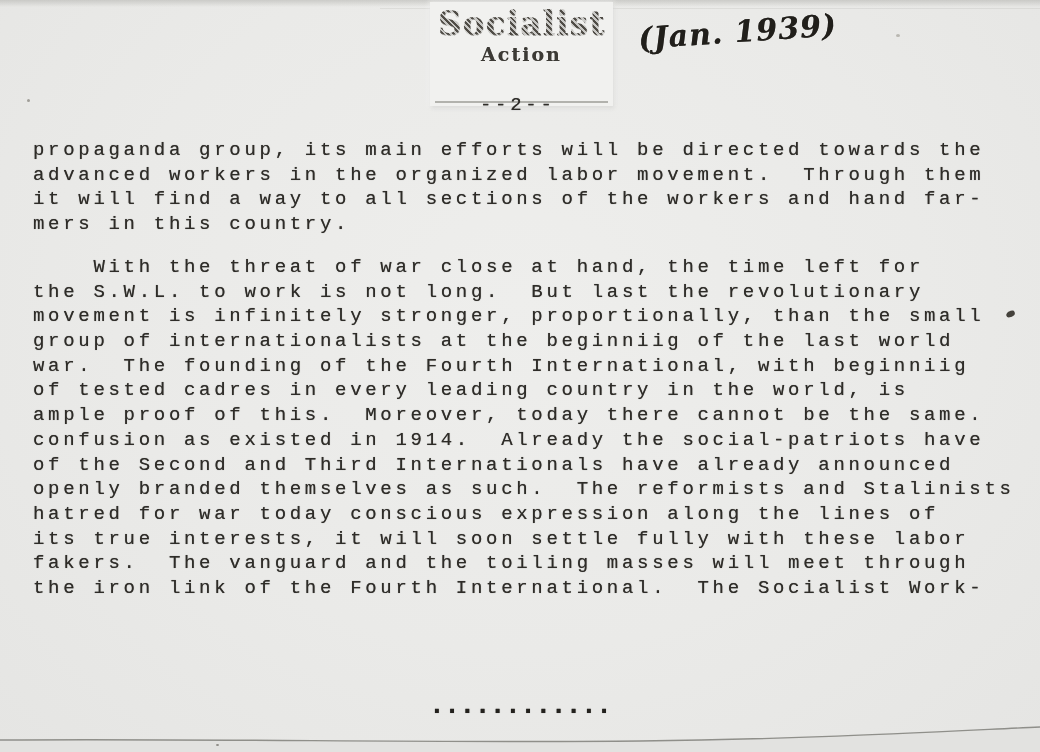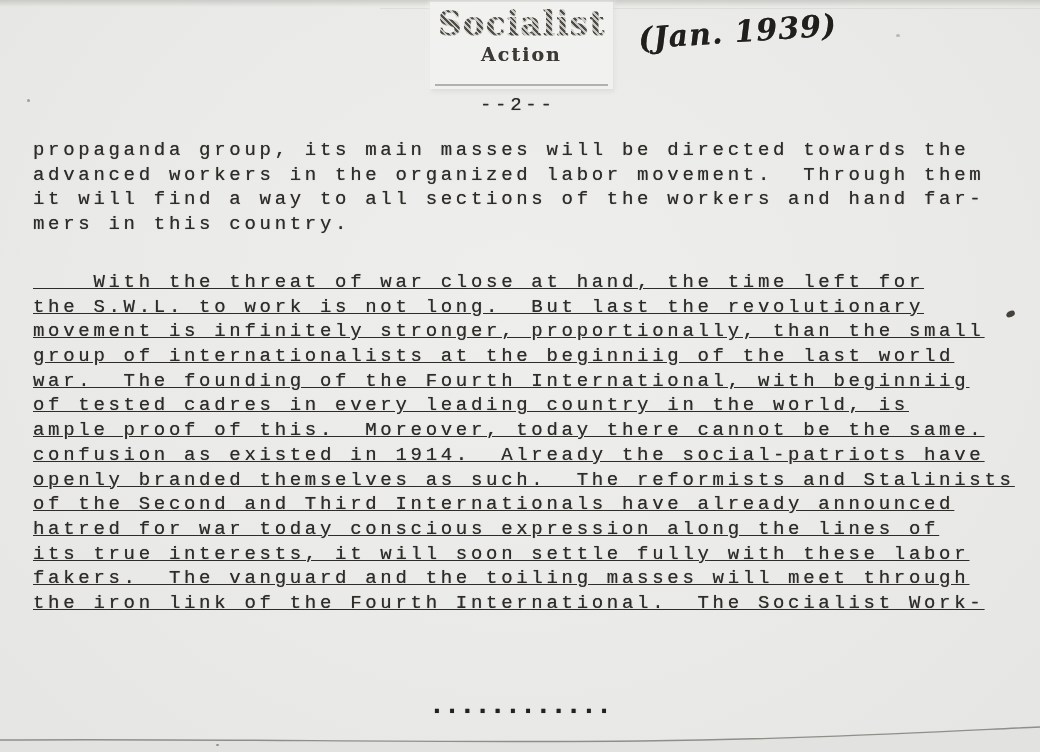"Action" .masthead { height: 87px -> 104px }
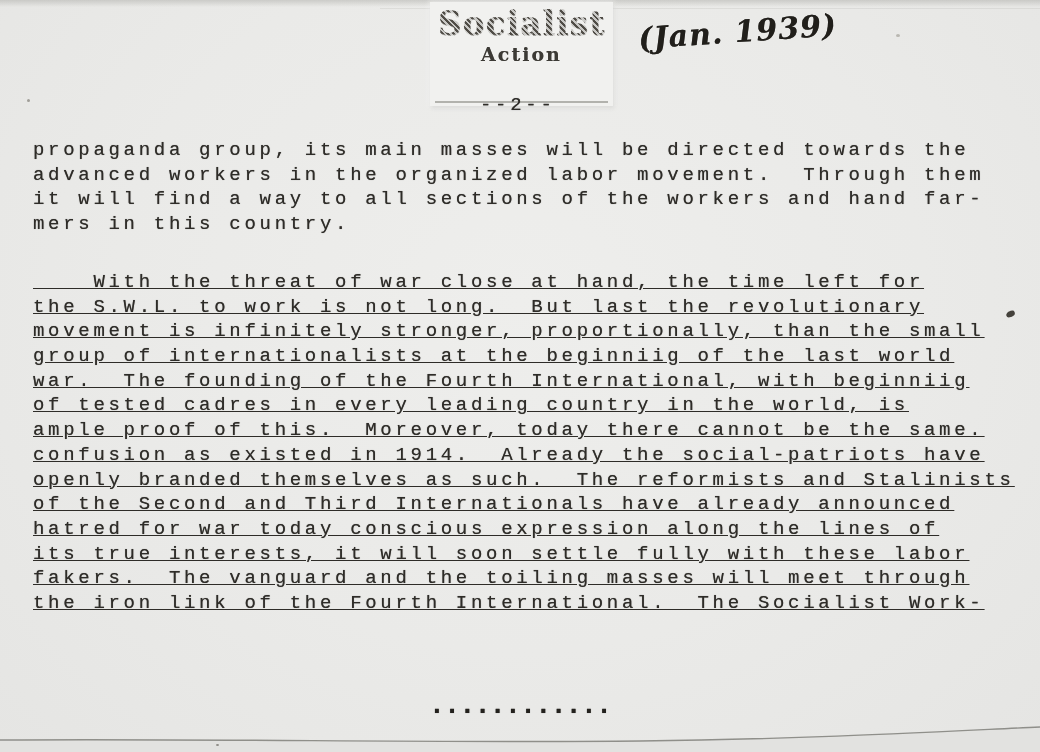"propaganda group, its main masses" div.tline { text: masses -> efforts }
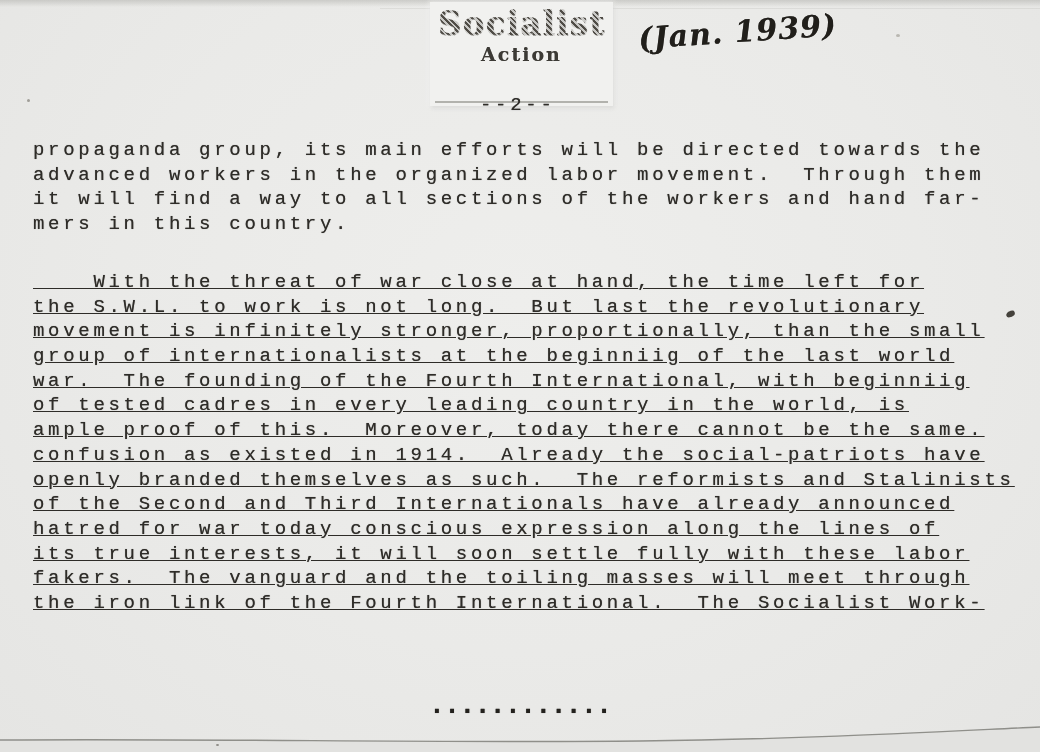"With the threat of war" .para2 { text-decoration: underline -> none; top: 270px -> 255px }
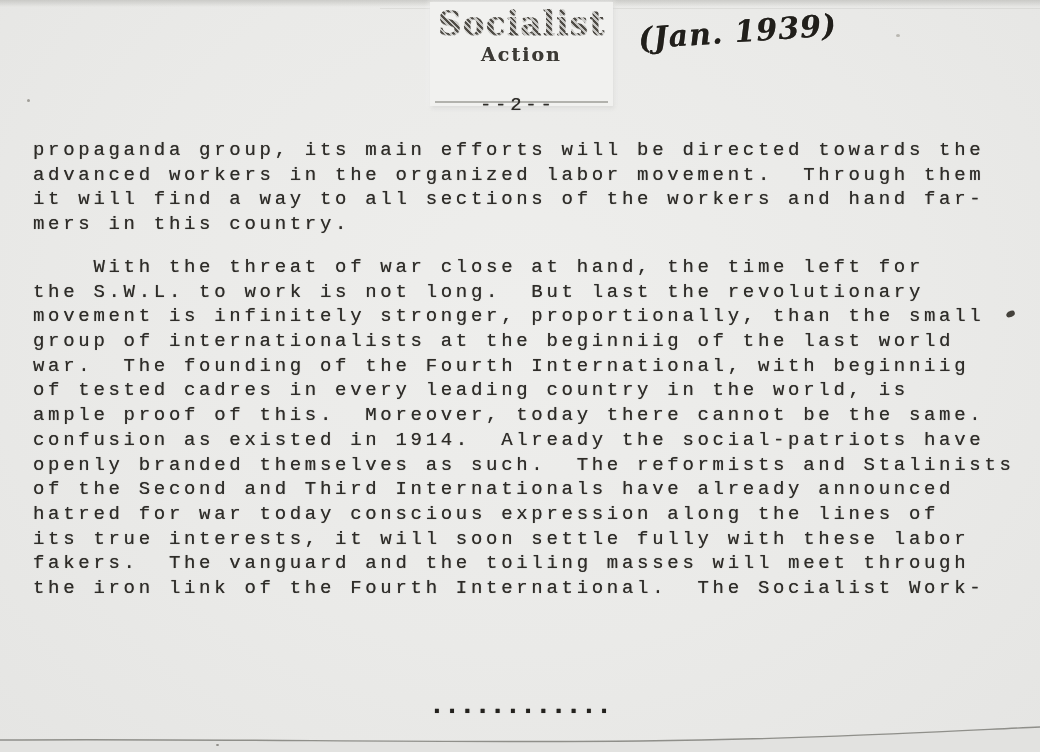"openly branded themselves as such." div.tline { order: before "of the Second and Third" -> after "of the Second and Third" }
